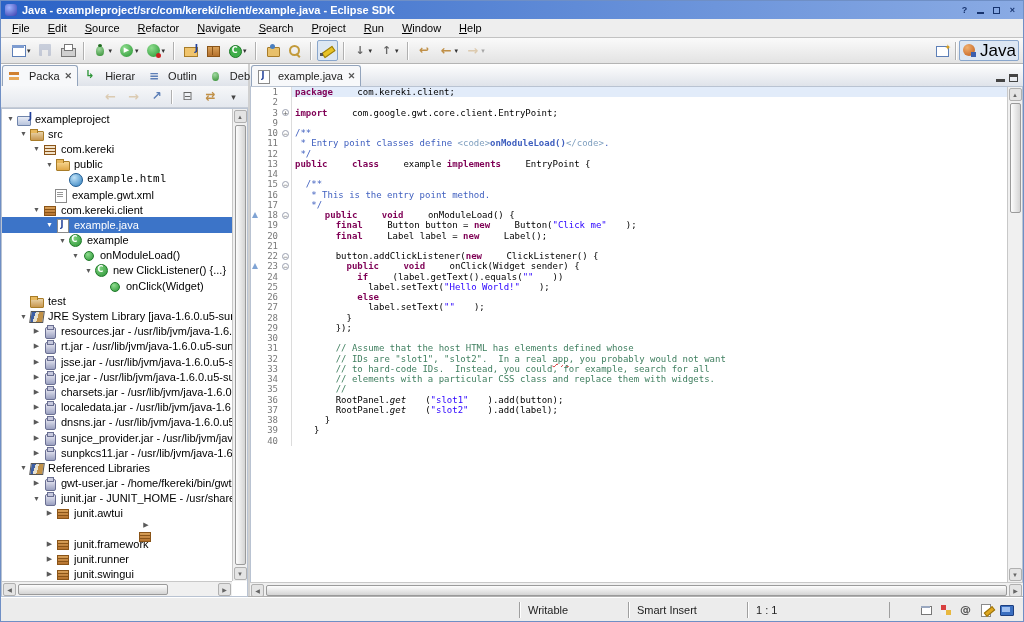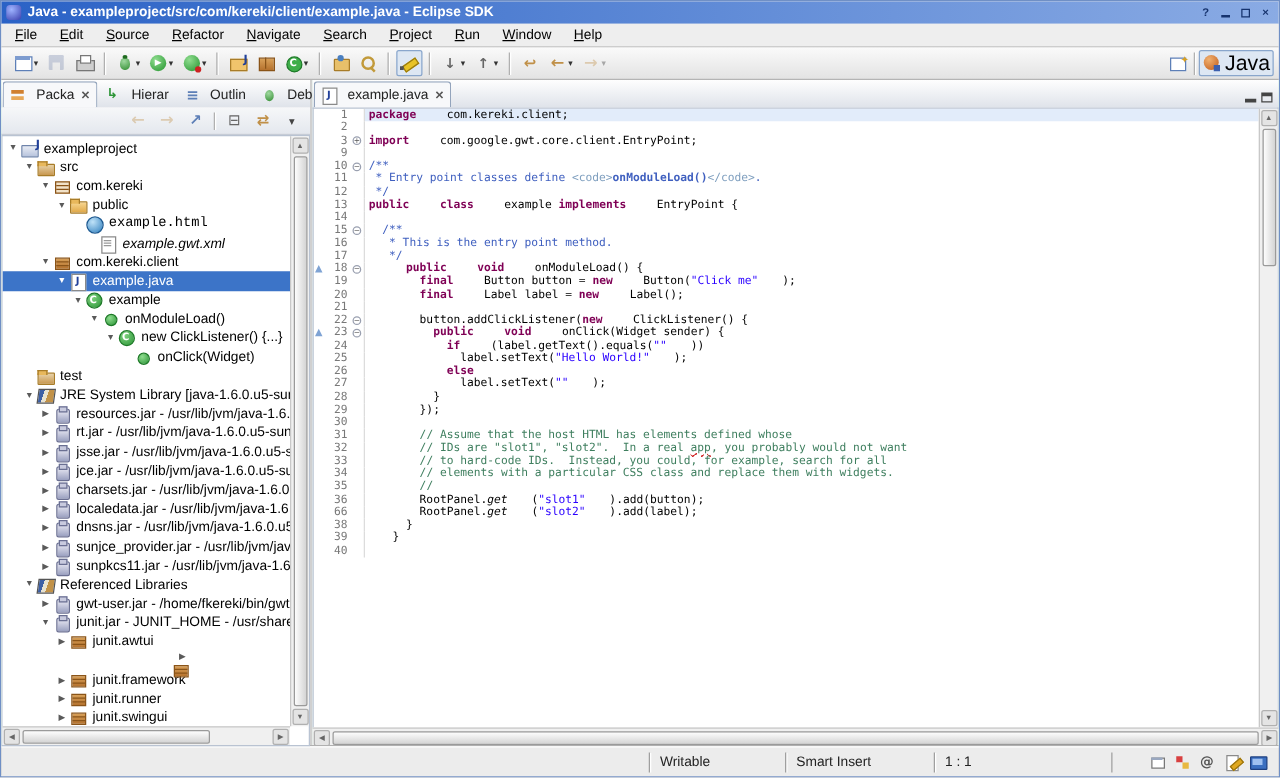"example.gwt.xml" div.trow { font-style: italic -> none; padding-left: 66px -> 40px }
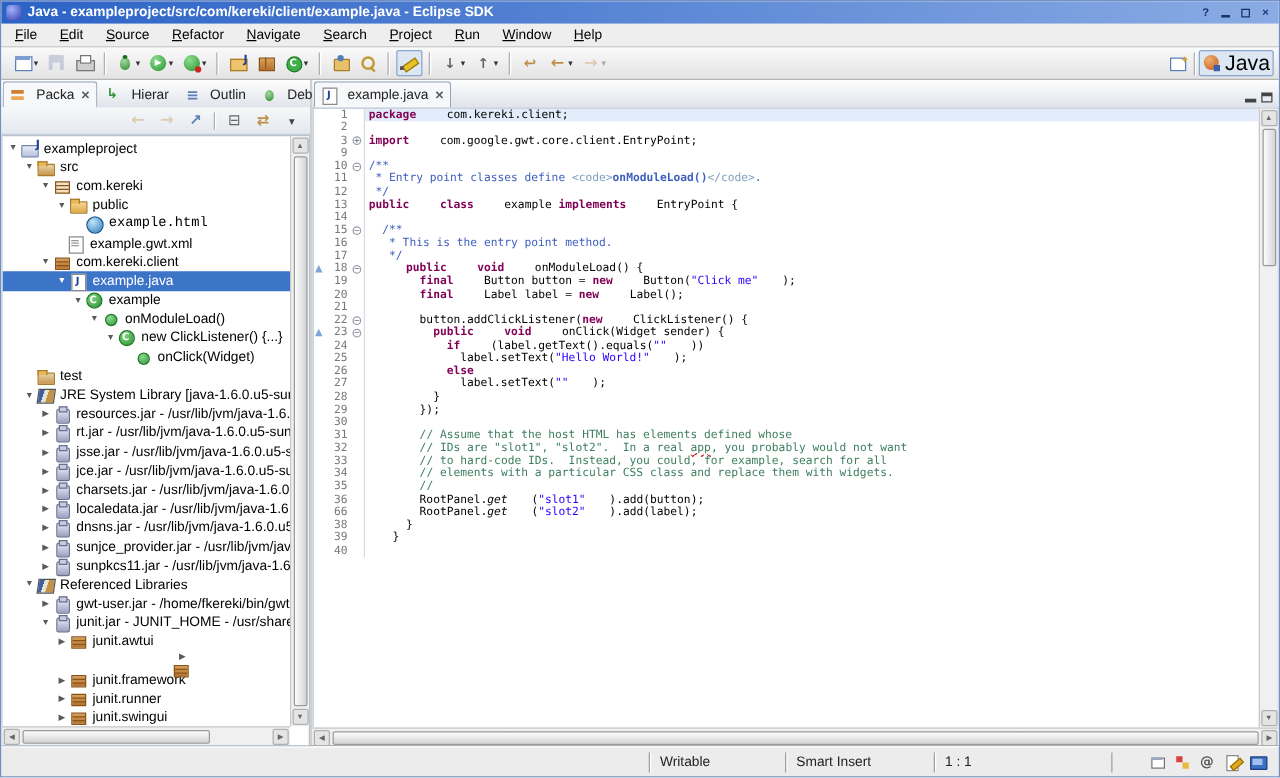"66" span.lnum { text: 66 -> 37 }
